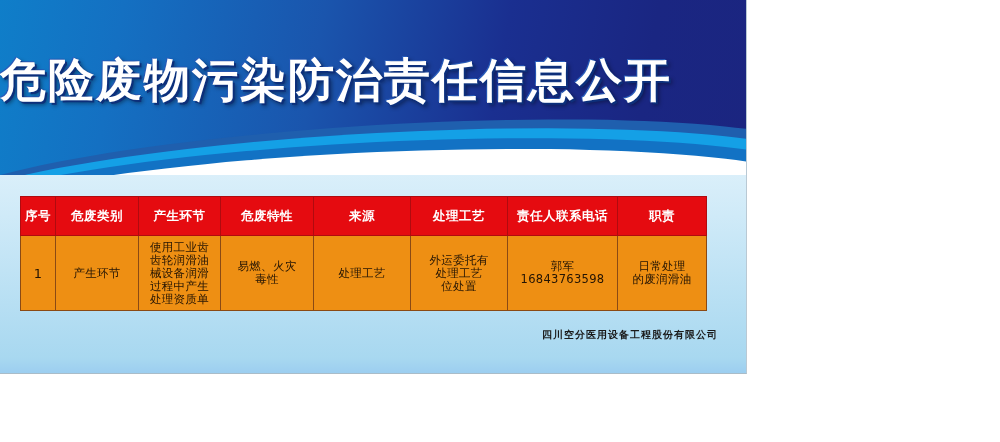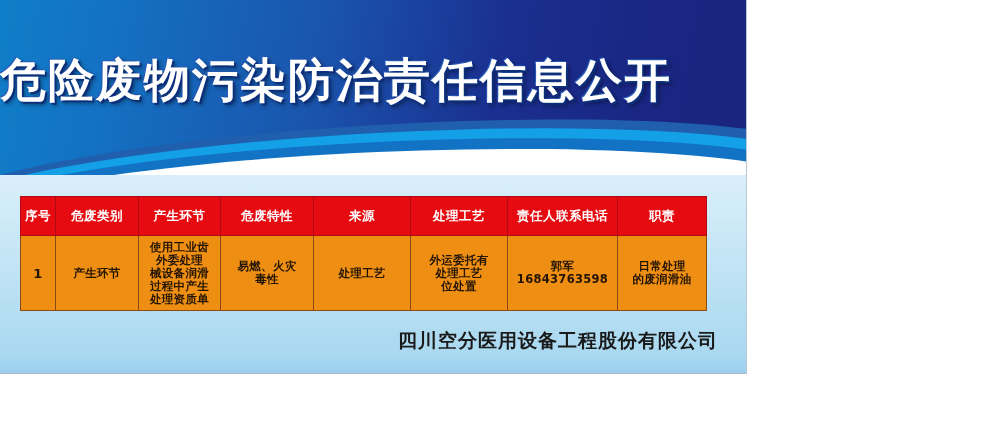"使用工业齿" #table tbody td { font-weight: bold -> normal }
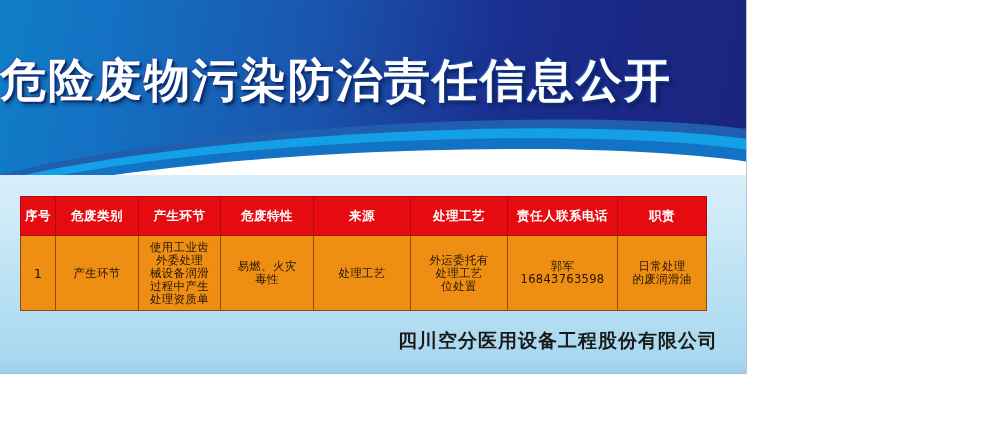"外委处理" span.cellline { text: 外委处理 -> 齿轮润滑油 }
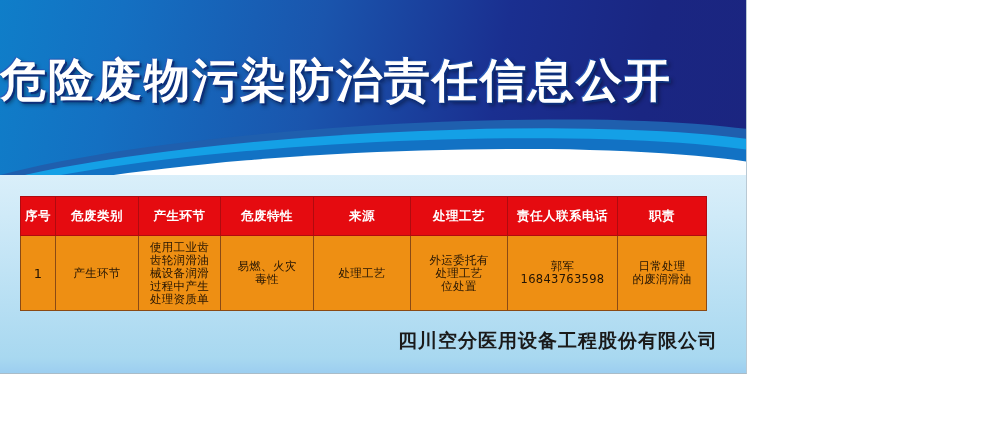"四川空分医用设备工程股份有限公司" #footer { font-size: 19px -> 10px }
